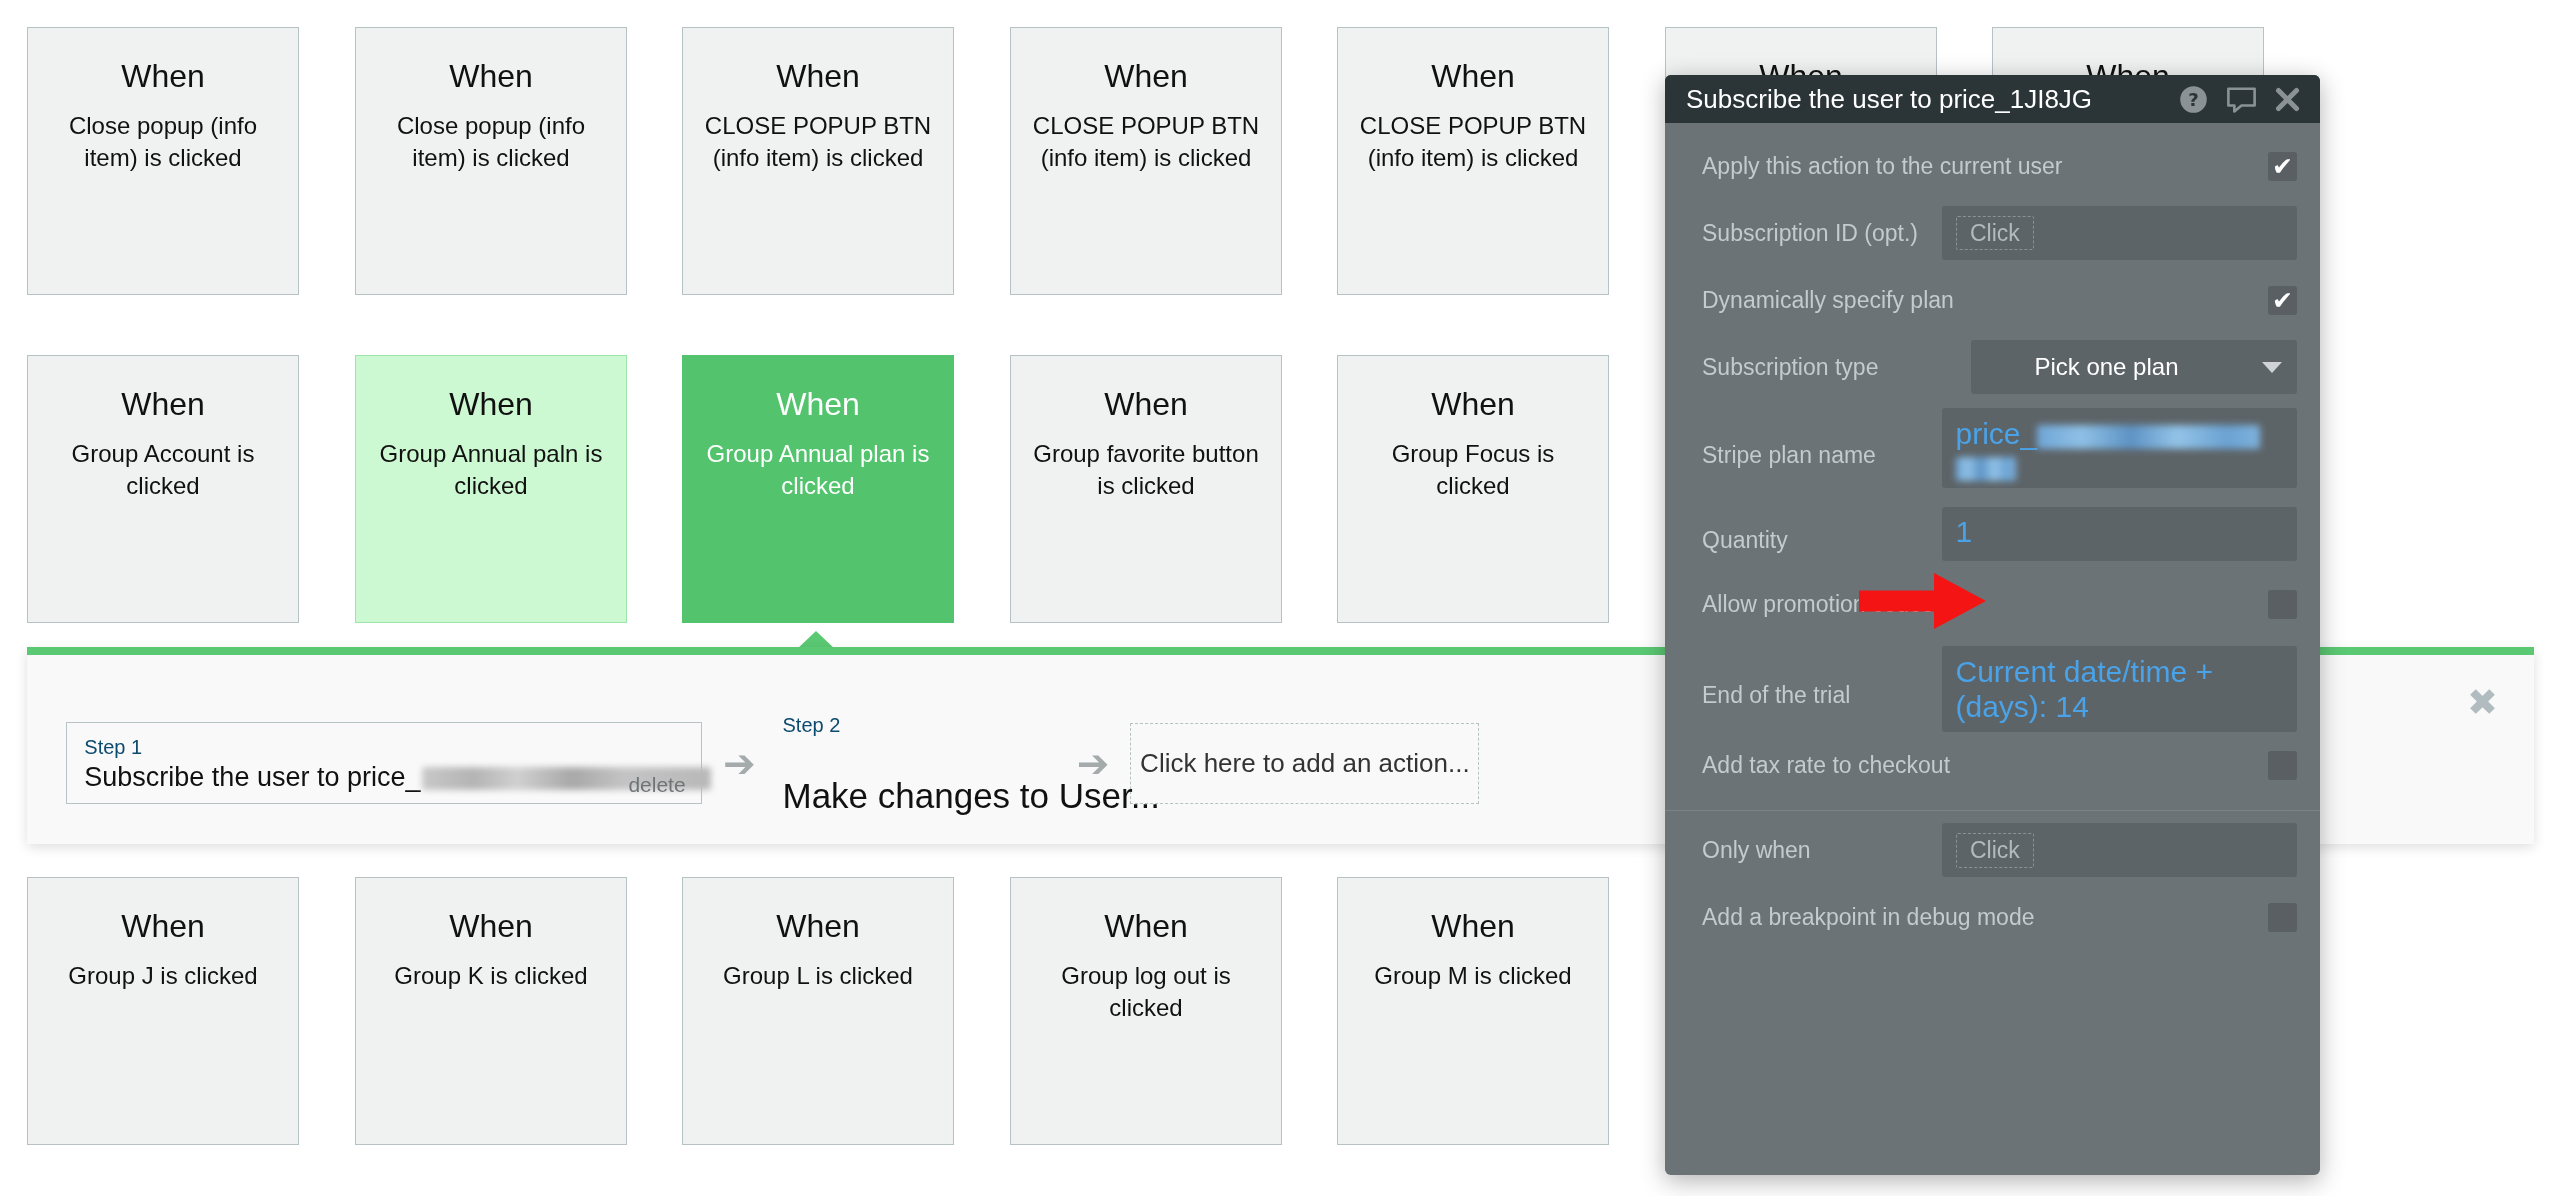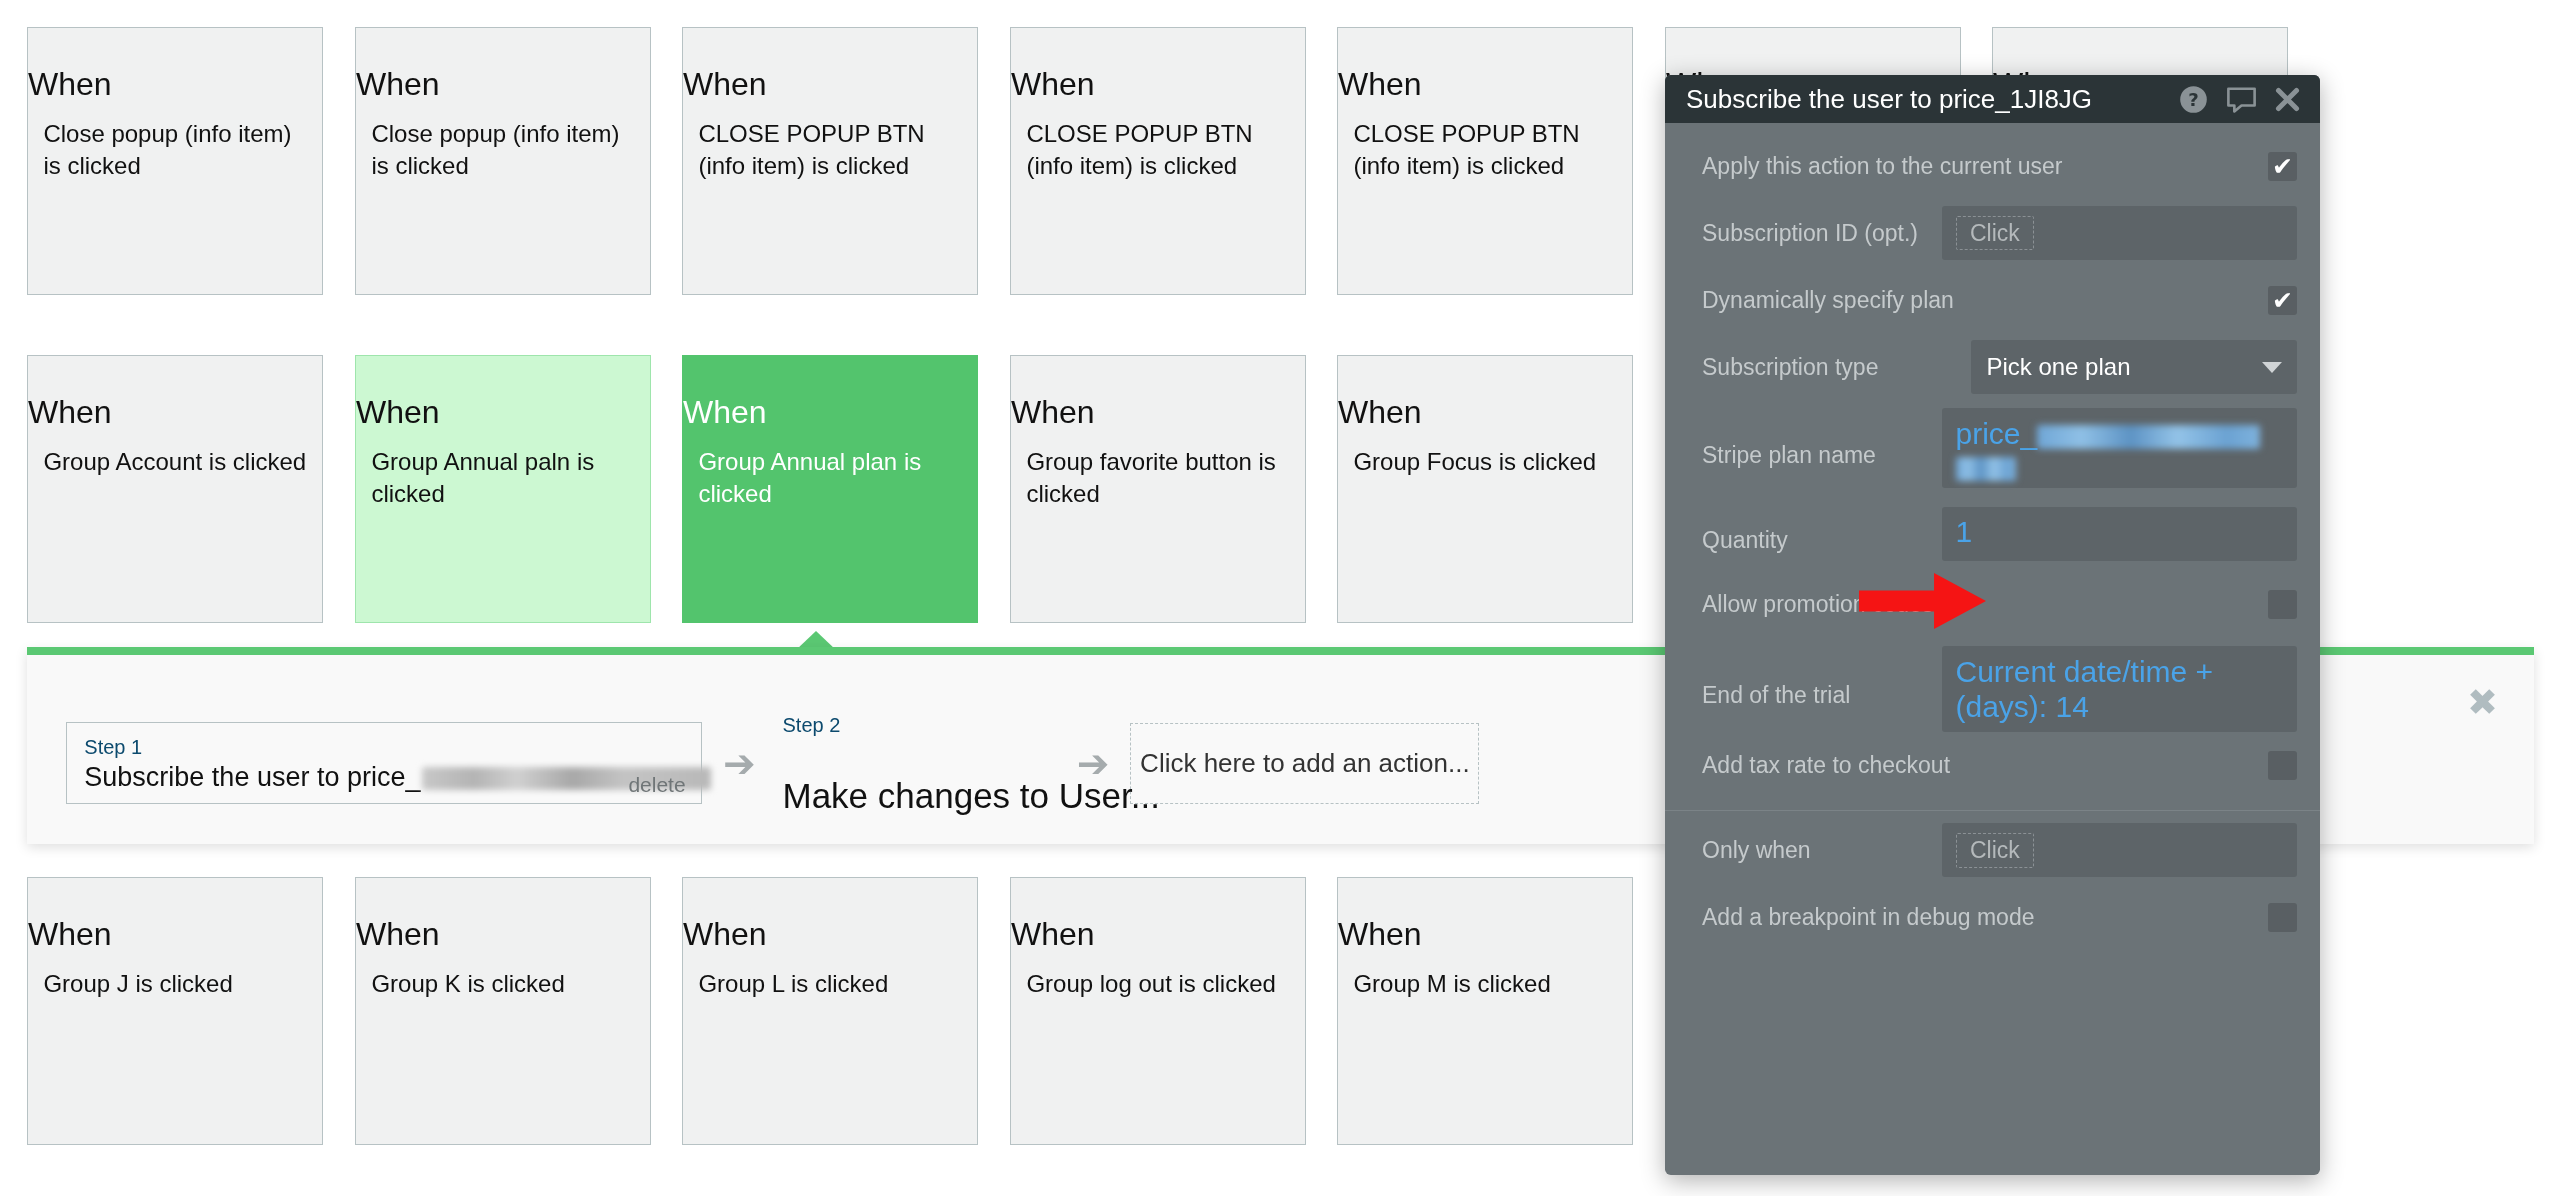"When" .card { padding-top: 37px -> 29px; text-align: left -> center; width: 296px -> 272px }
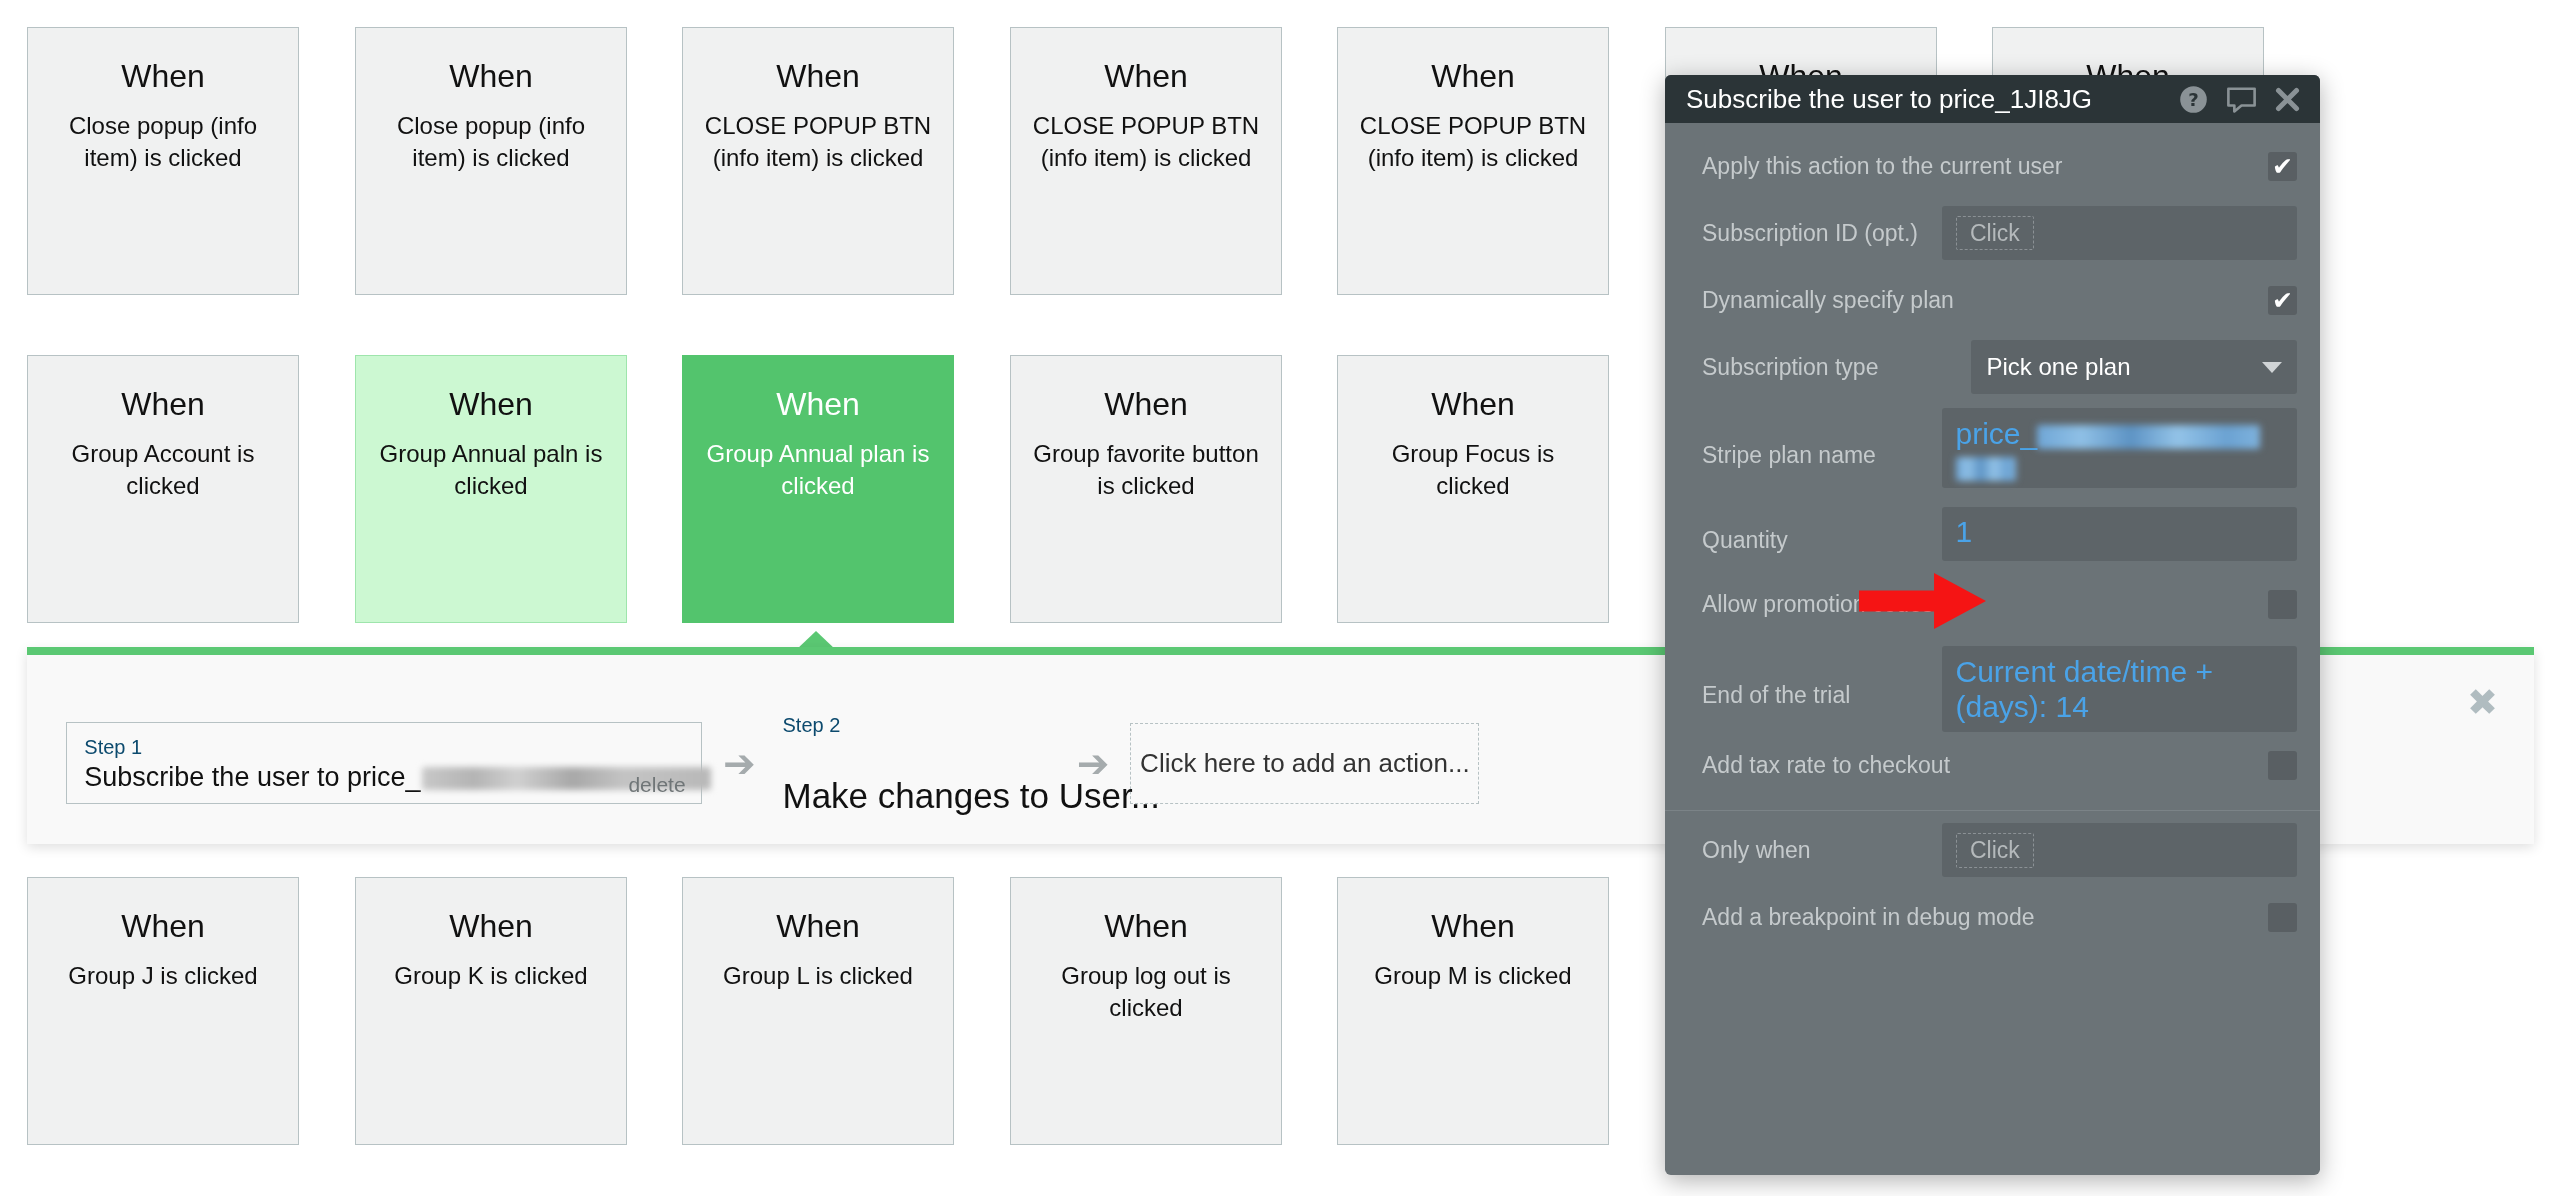"Pick one plan" .select .sel-value { margin-left: none -> 48px }
